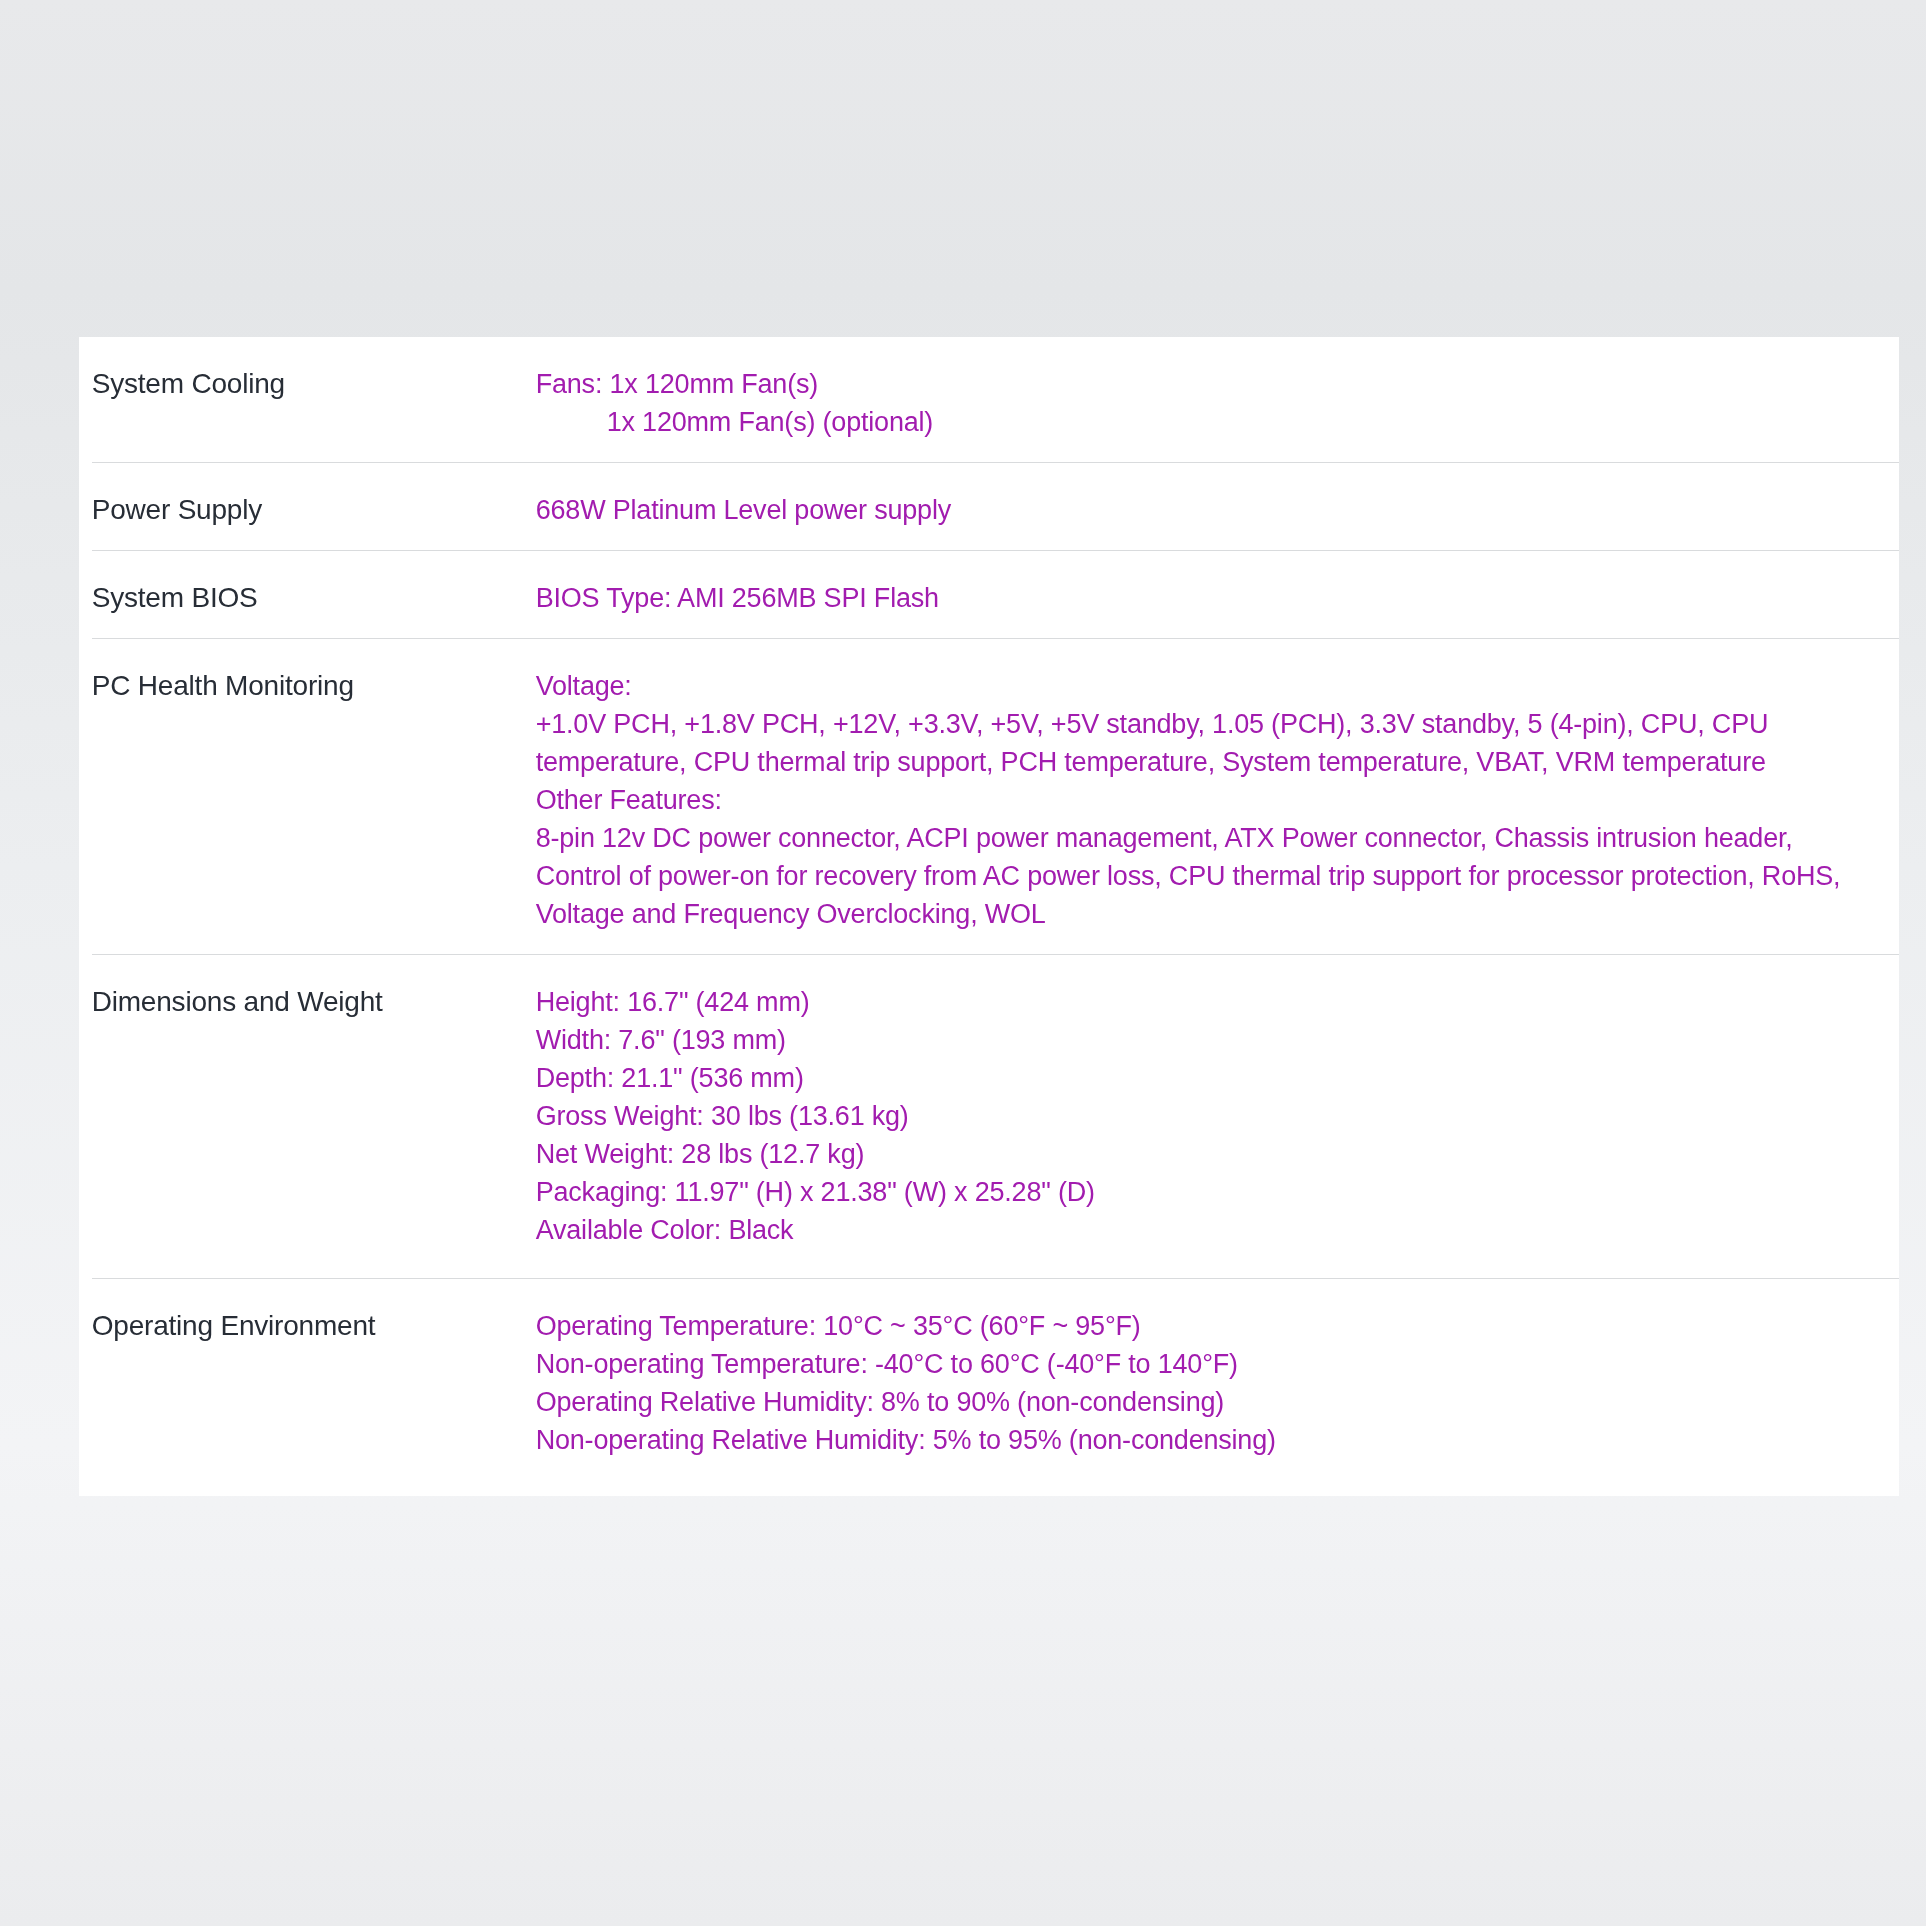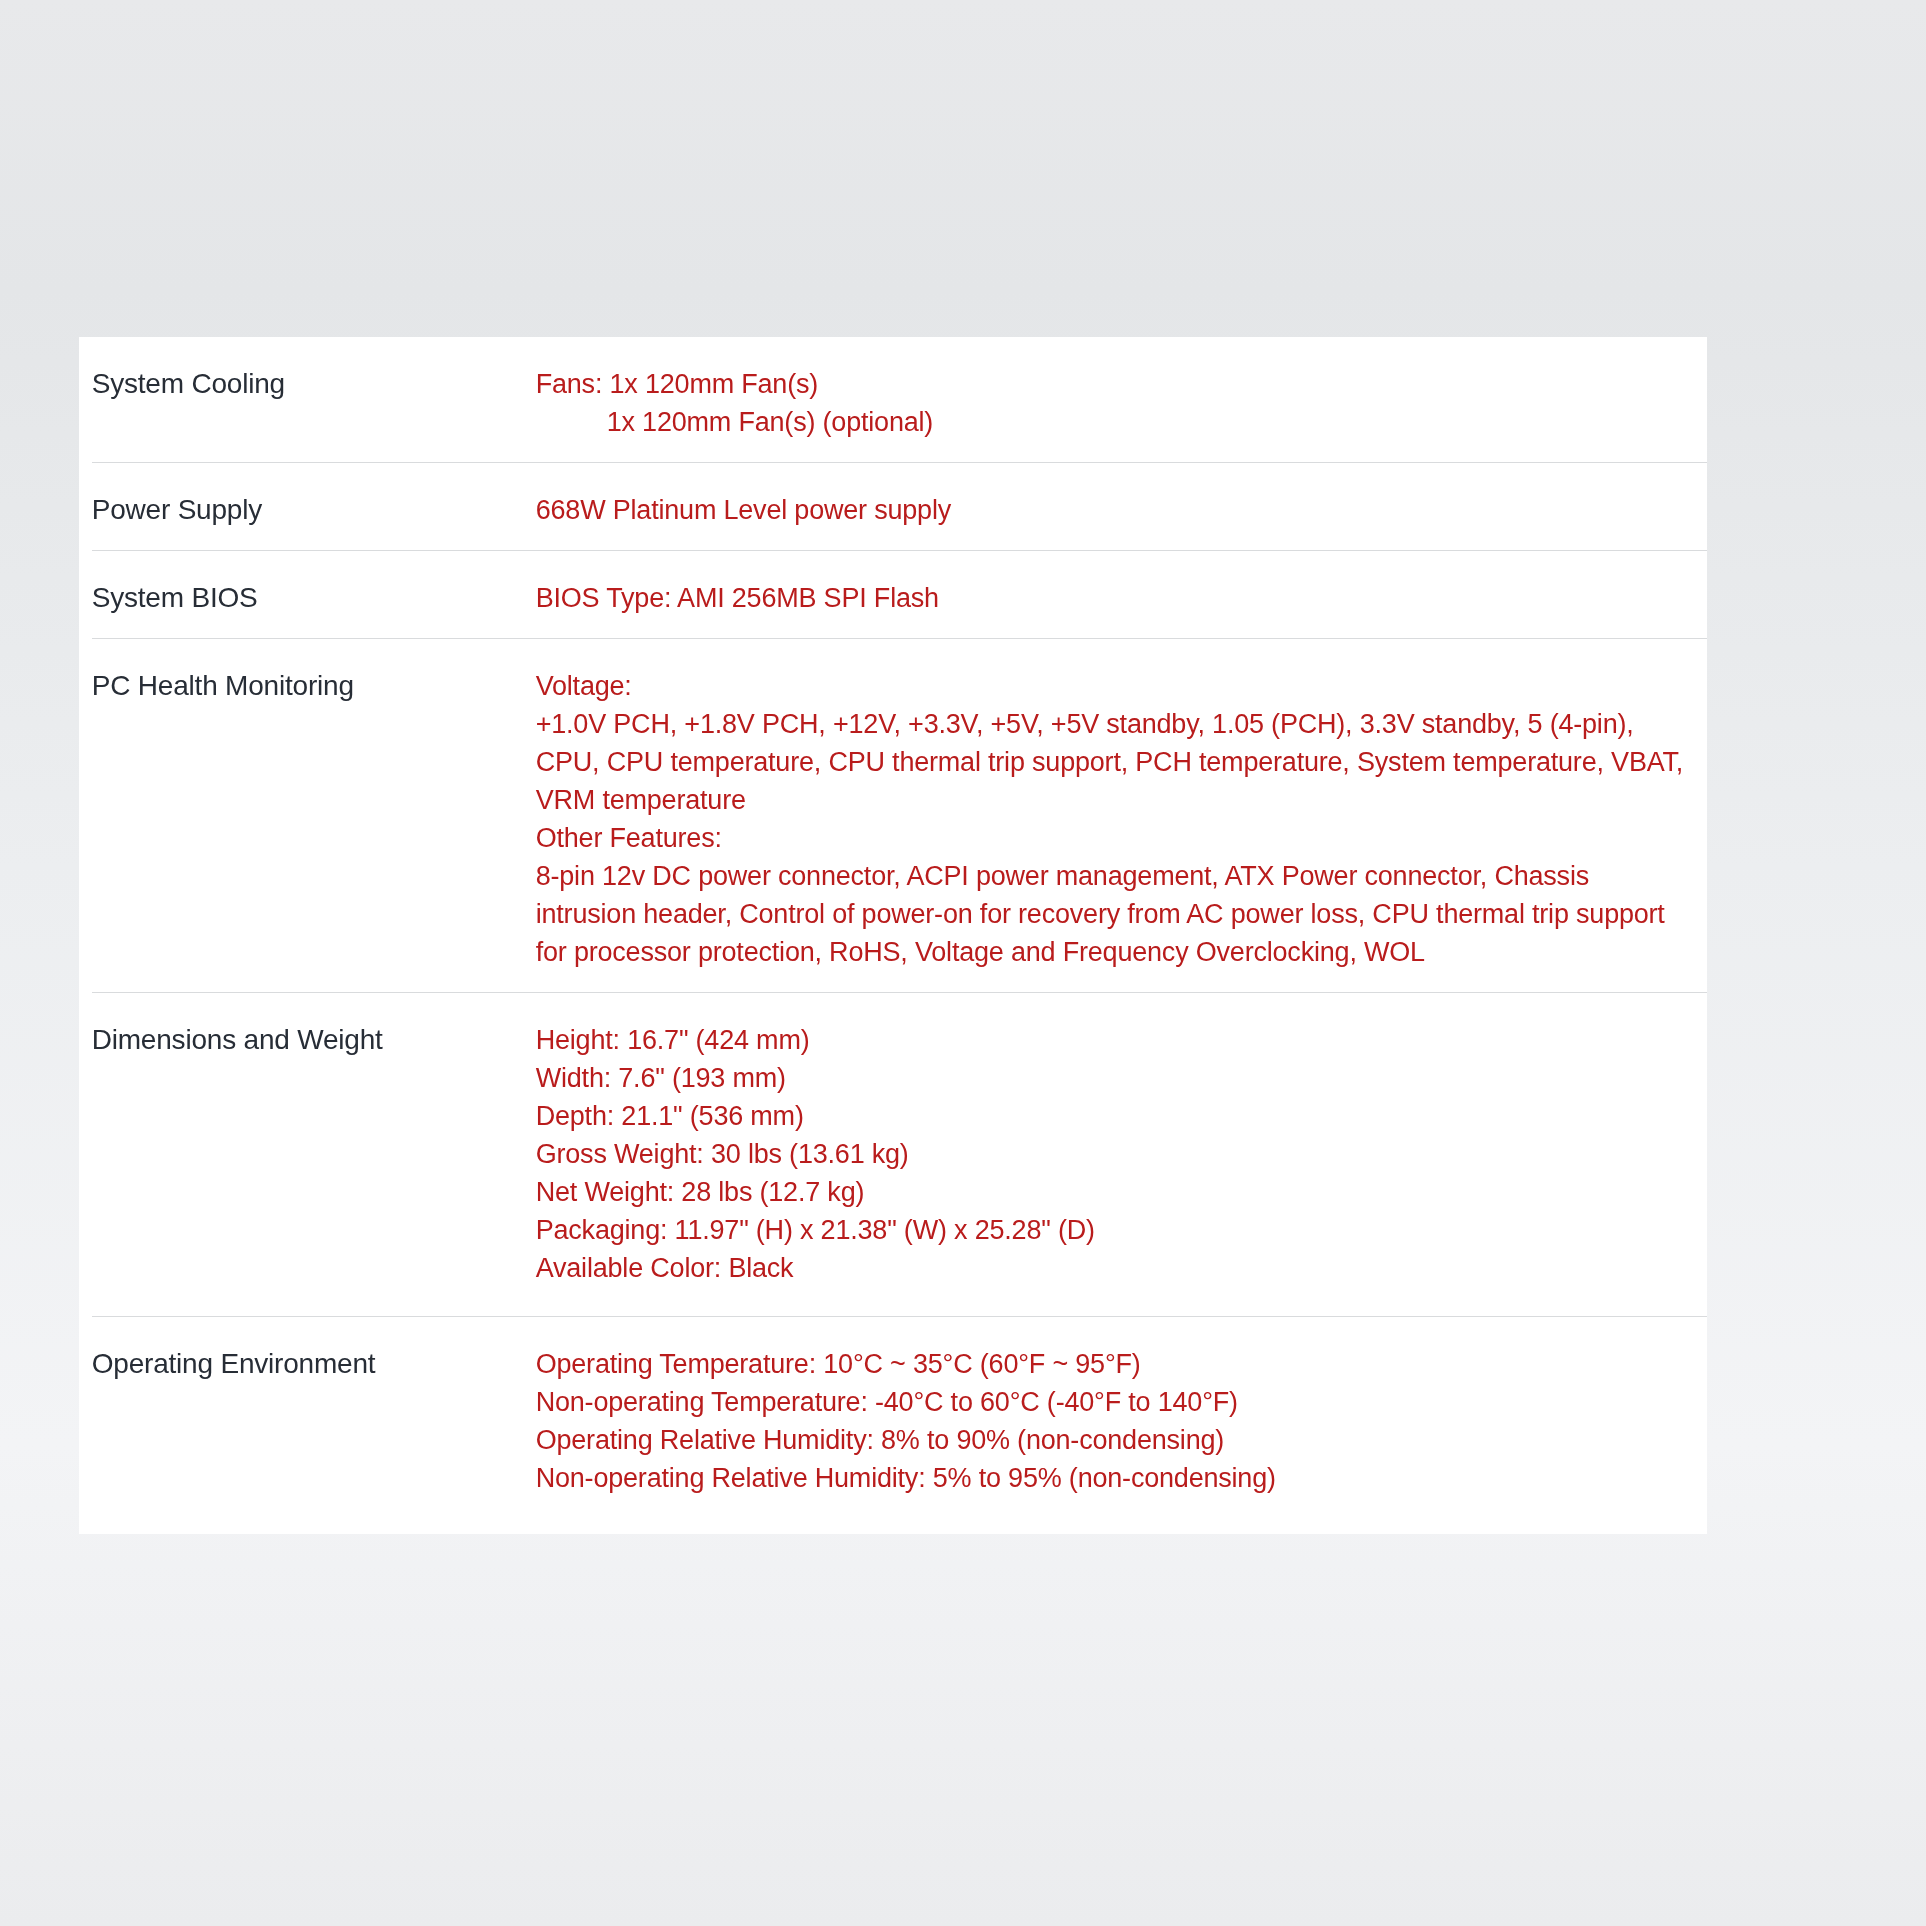"System Cooling" .spec-card { width: 1628px -> 1820px }
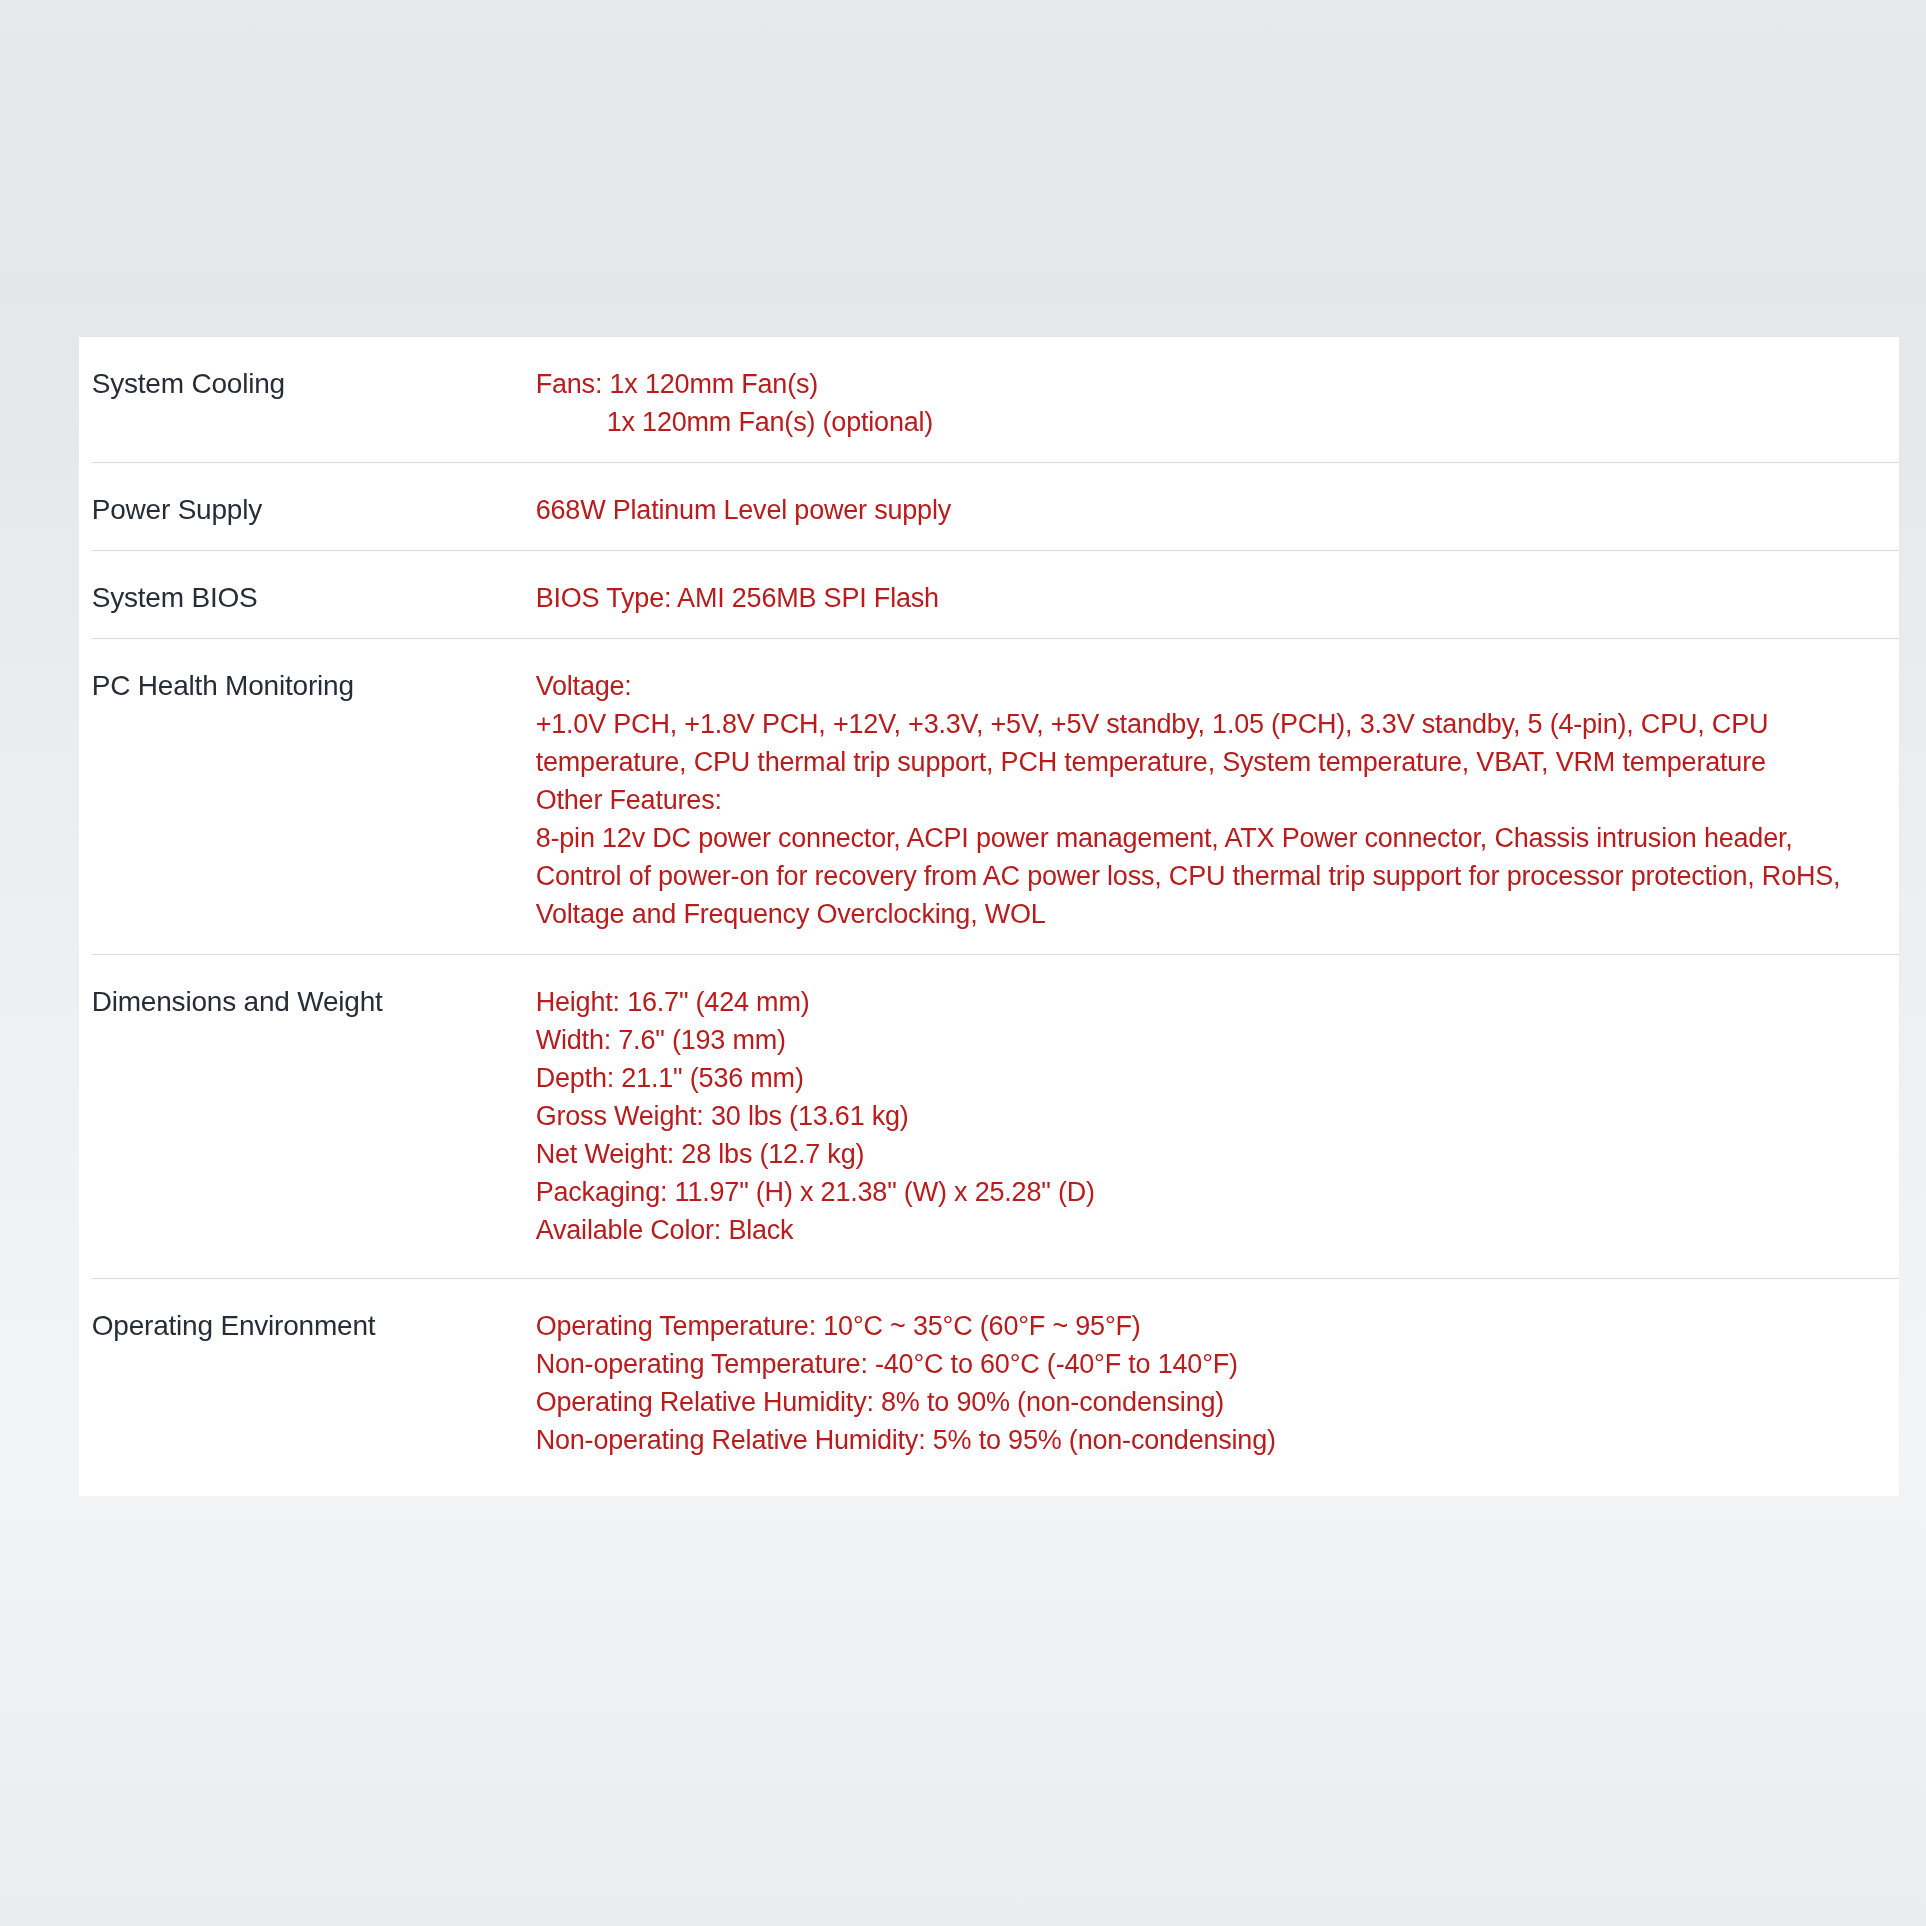"Fans: 1x 120mm Fan(s)" .spec-value { color: #b91c1c -> #a21caf }
